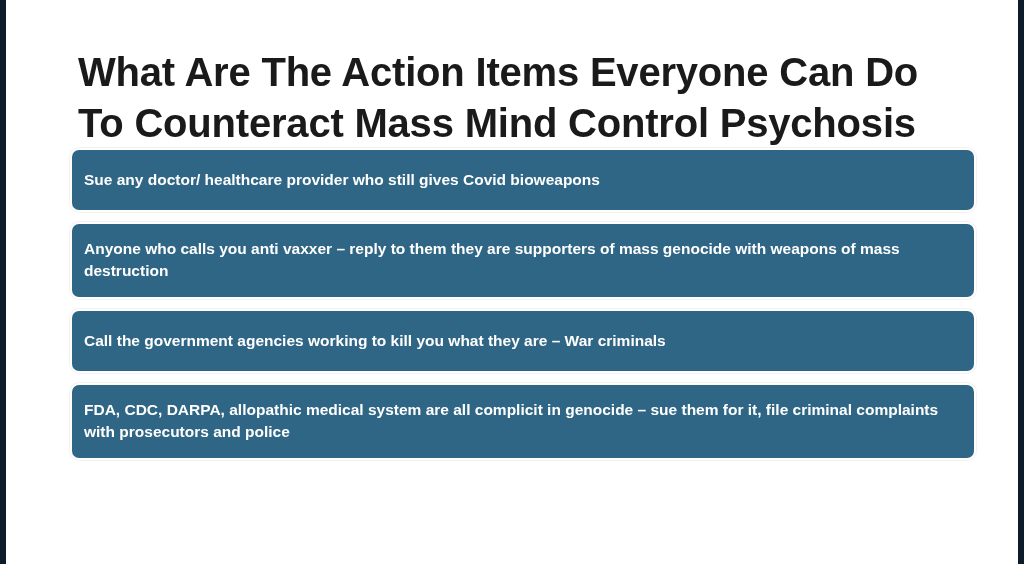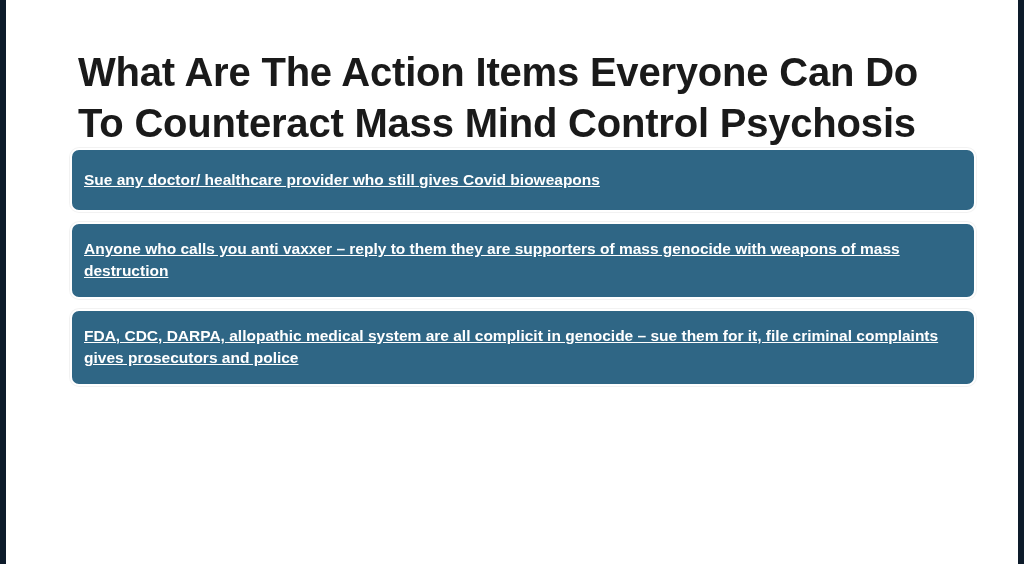"Sue any doctor/ healthcare provider" .bullet-text { text-decoration: underline -> none }
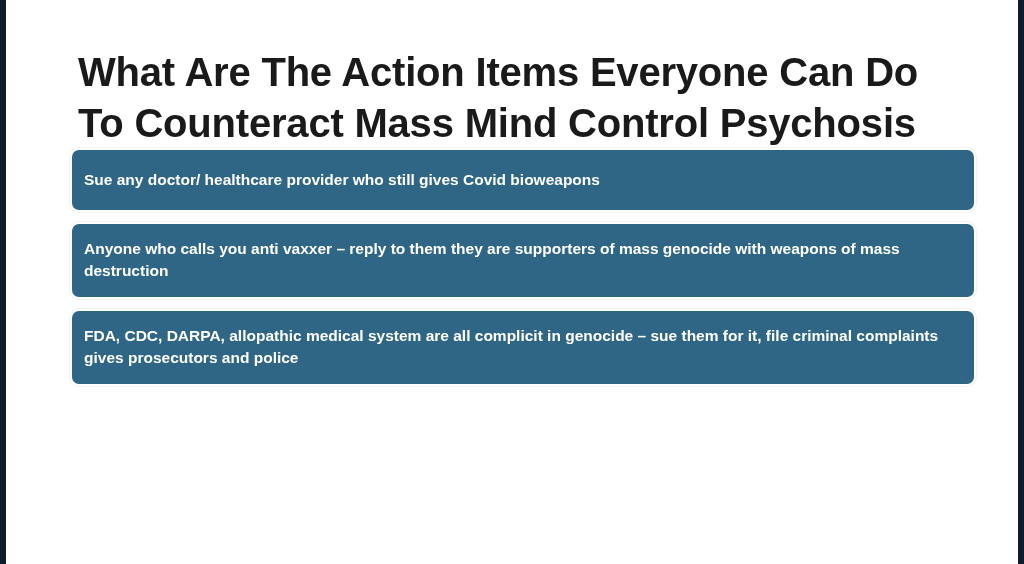"Call the government agencies working" div.bullet { html: none -> <div> <span>Call the government agencies working to kill you what they are – War criminals</span> </div> }
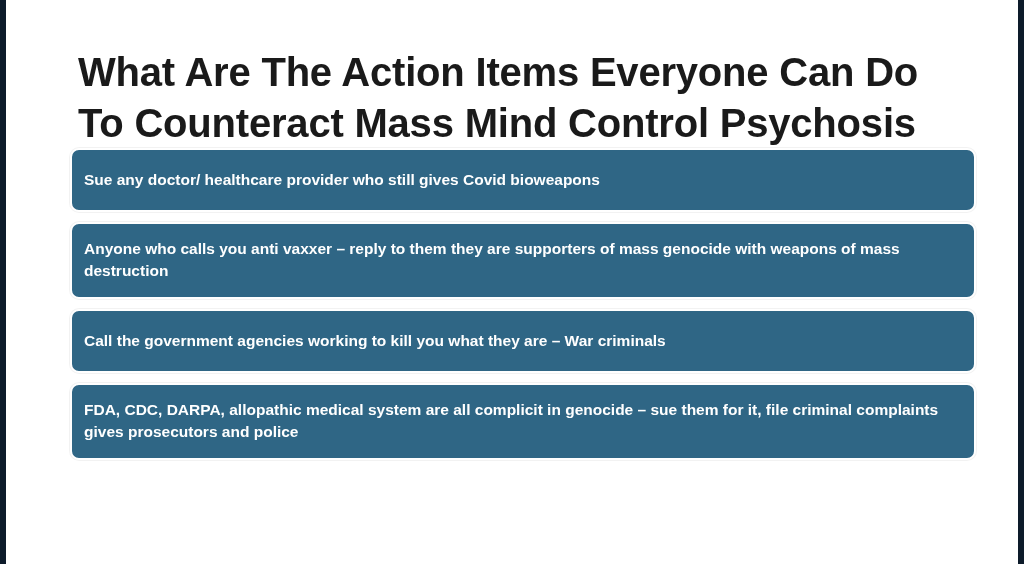"FDA, CDC, DARPA, allopathic medical" span.bullet-text { text: gives -> with }
